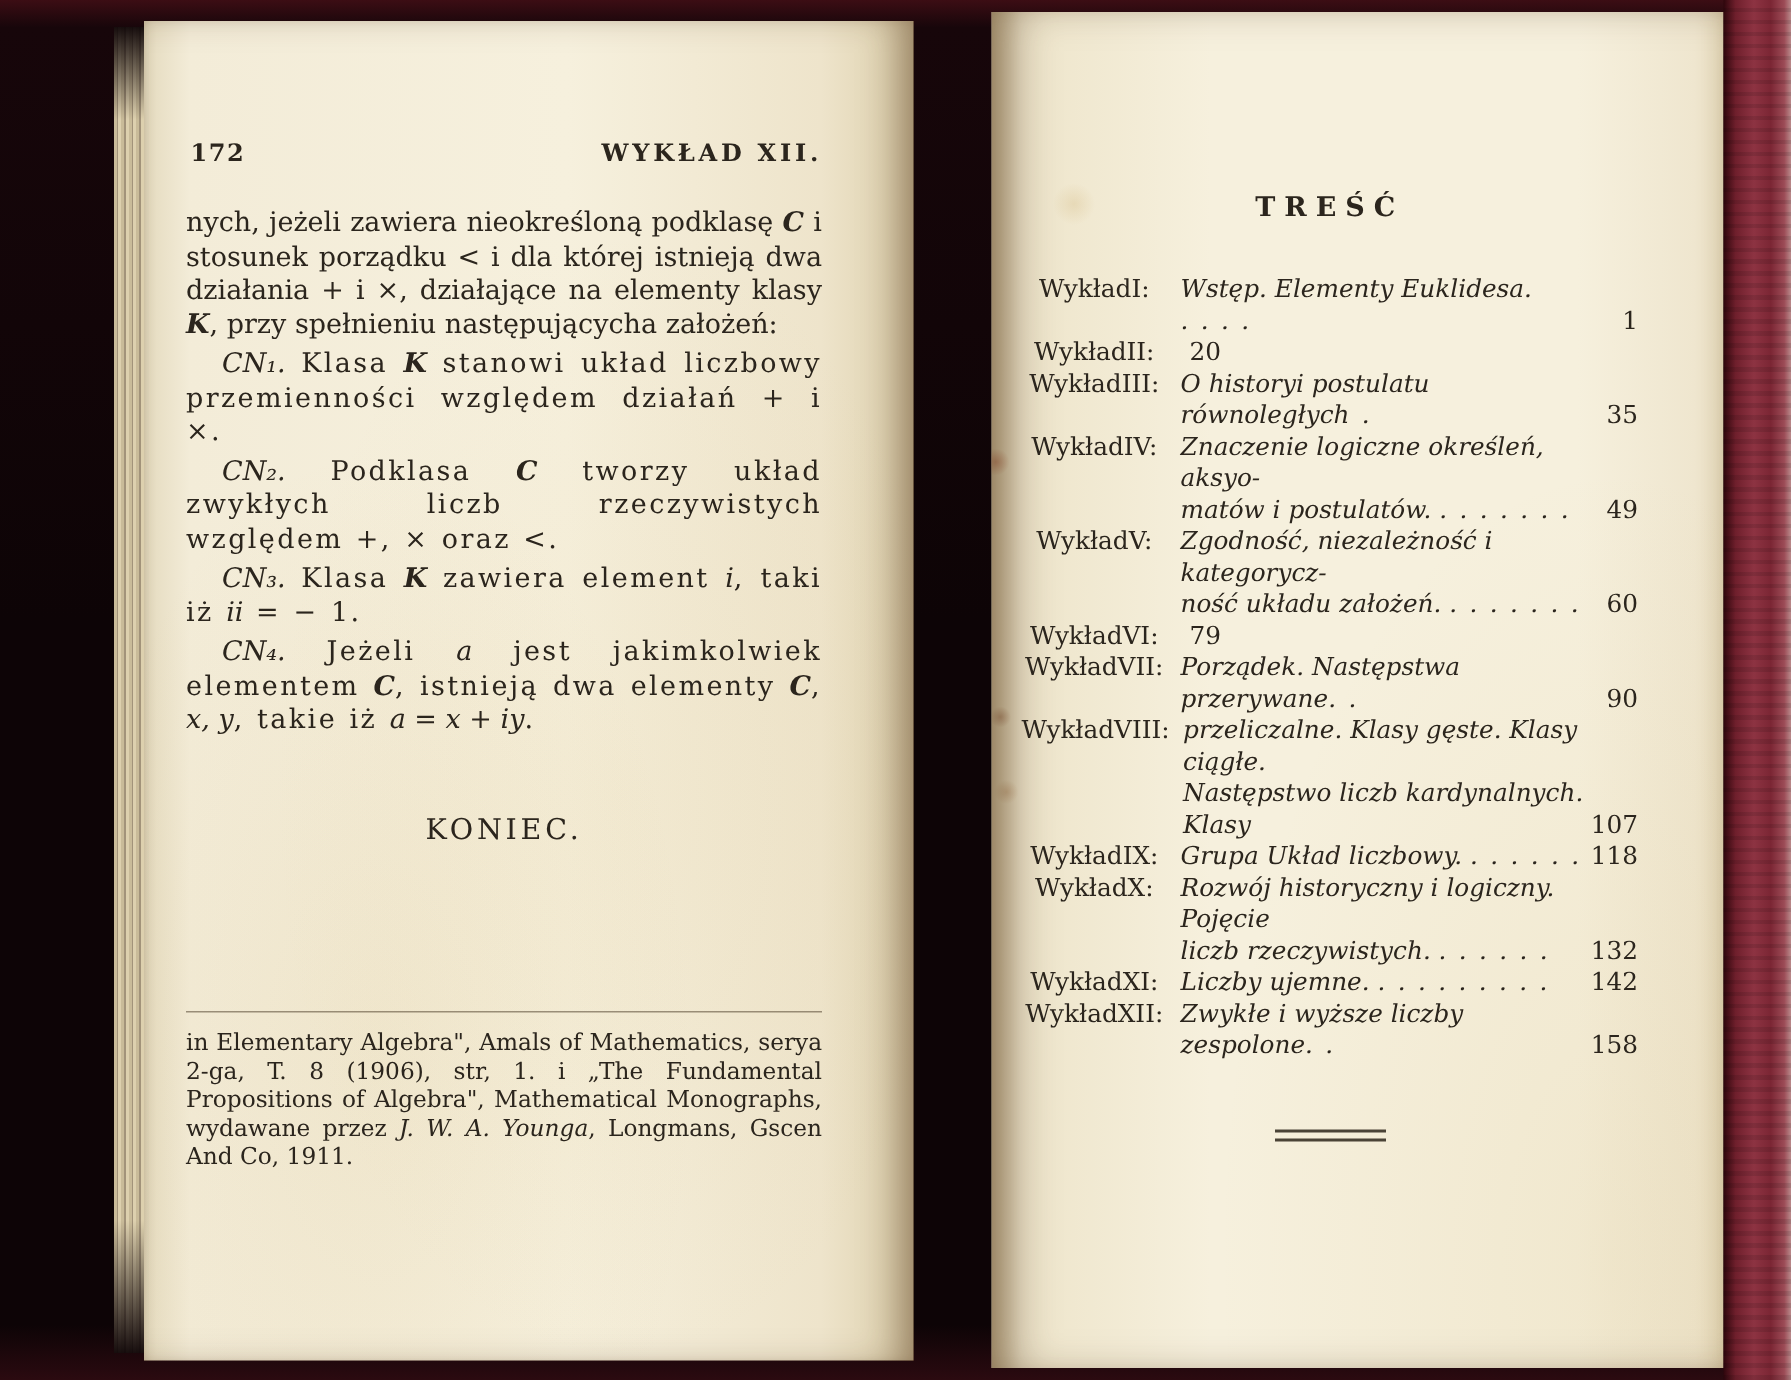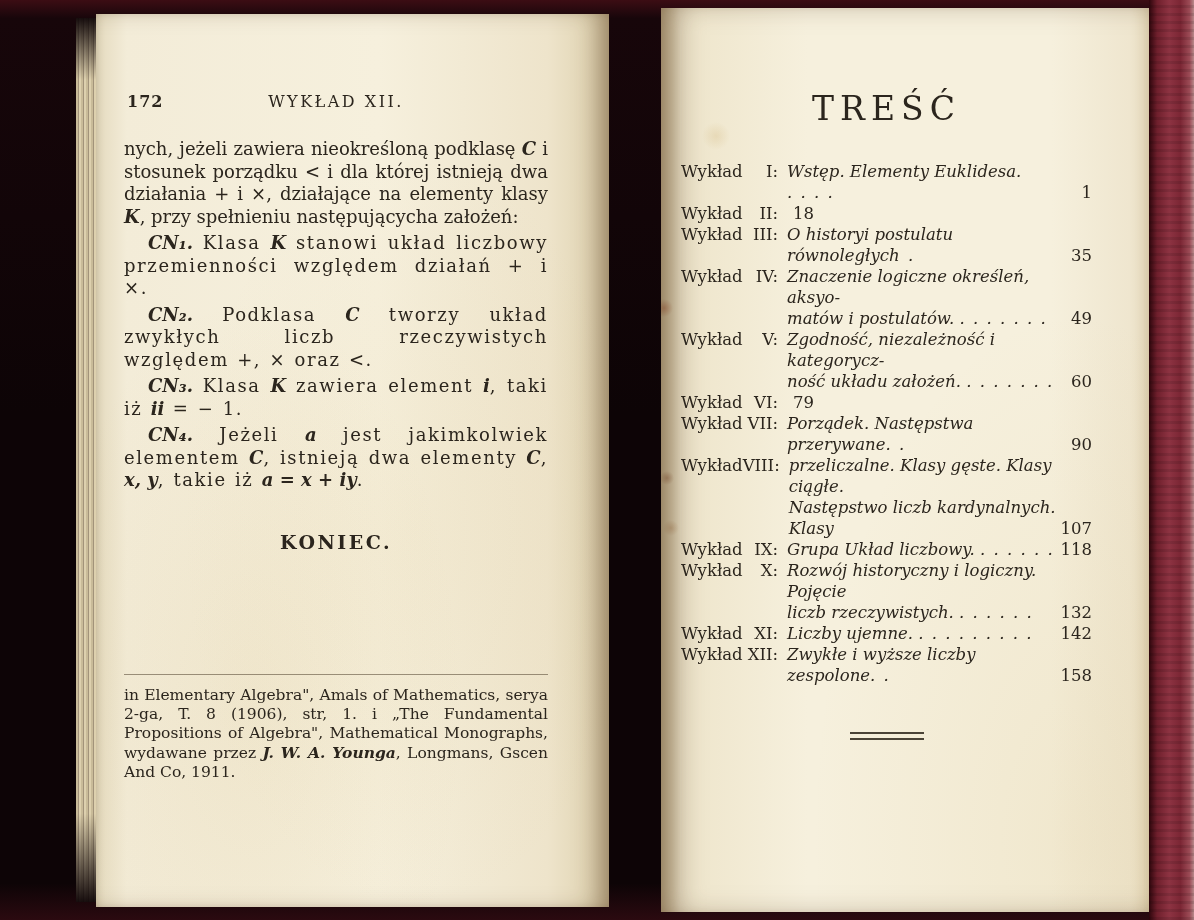"WYKŁAD XII." .running-head { font-weight: normal -> bold; text-align: center -> right }
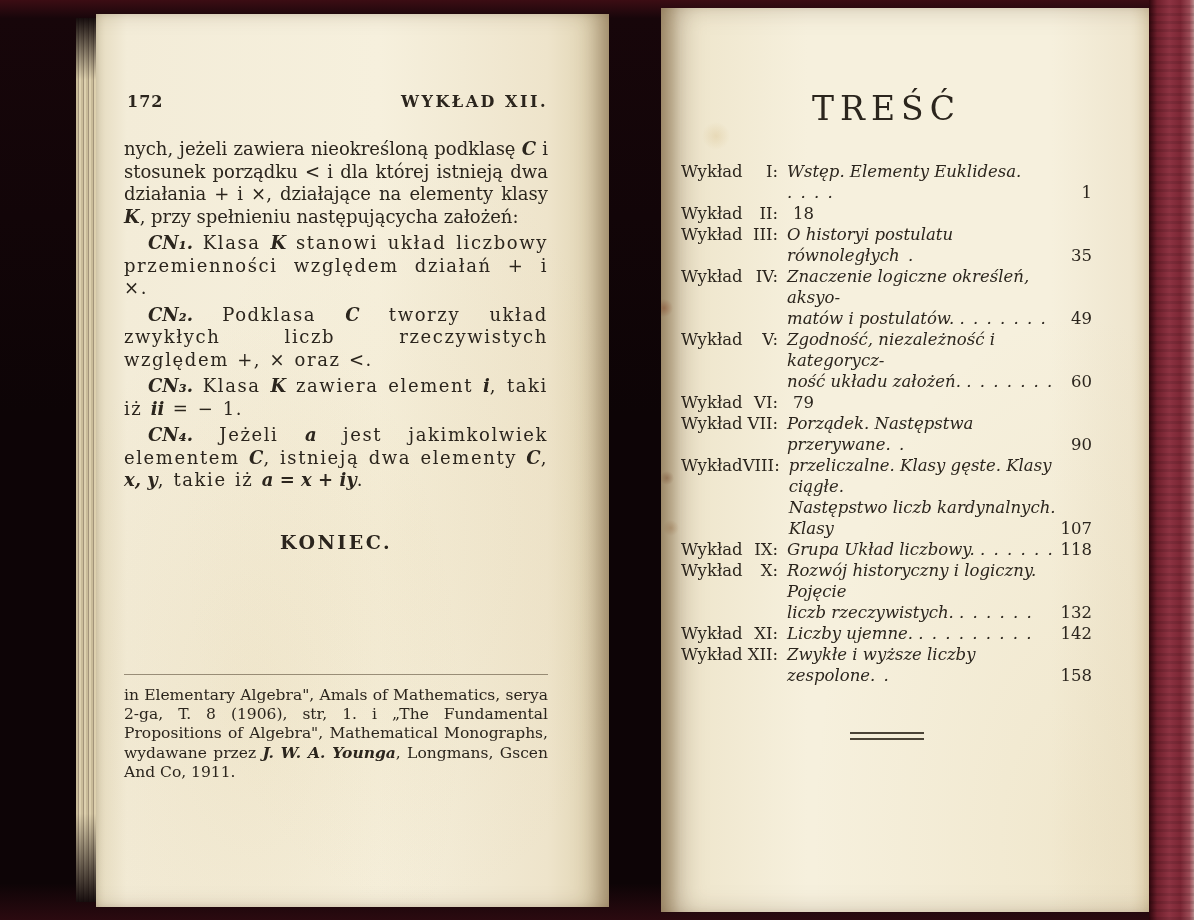"TREŚĆ" .tresc { font-size: 33px -> 18px; font-weight: normal -> bold; margin: 81px 0 0 -> 120px 0 0 }
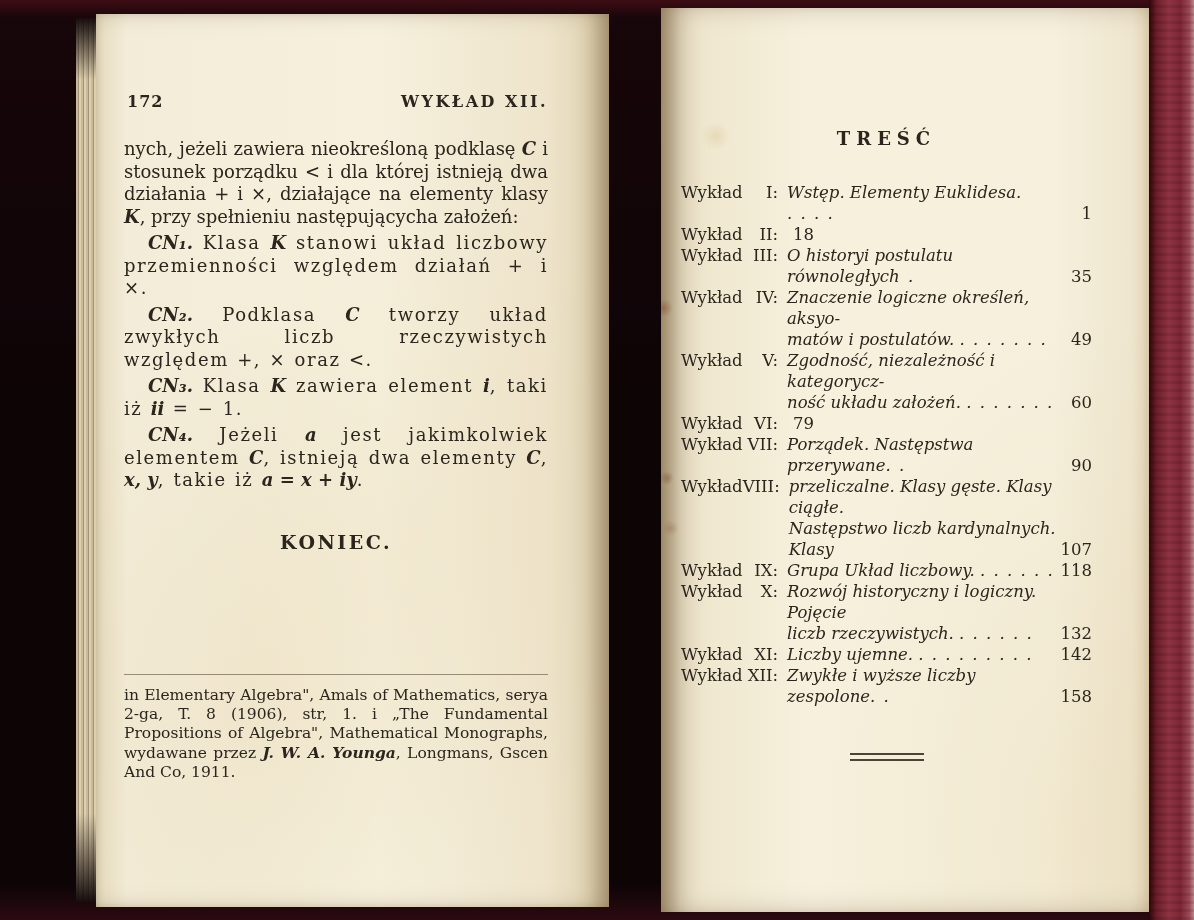"Wykład" .toc-label { justify-content: space-between -> center }
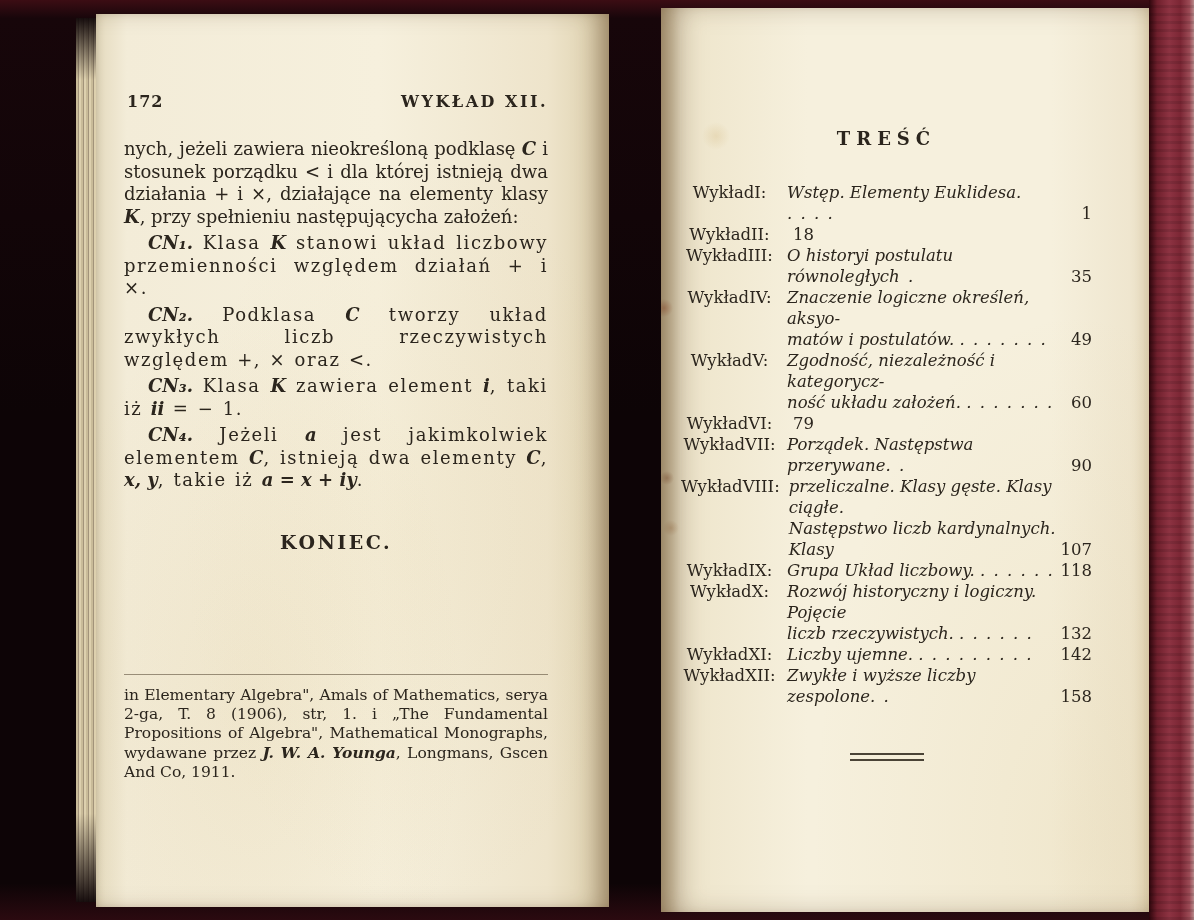"CN₁." .it { font-weight: bold -> none }
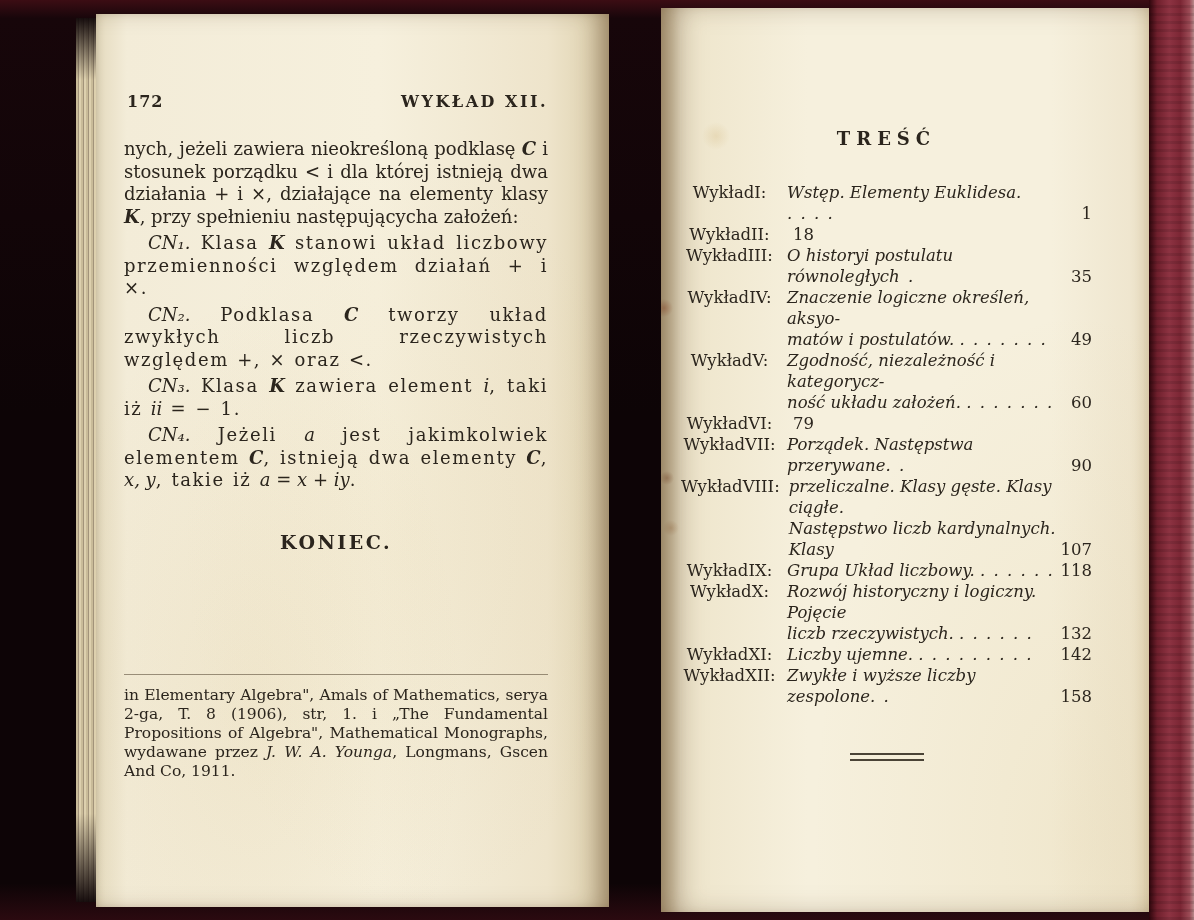"18" span.toc-page { text: 18 -> 20 }
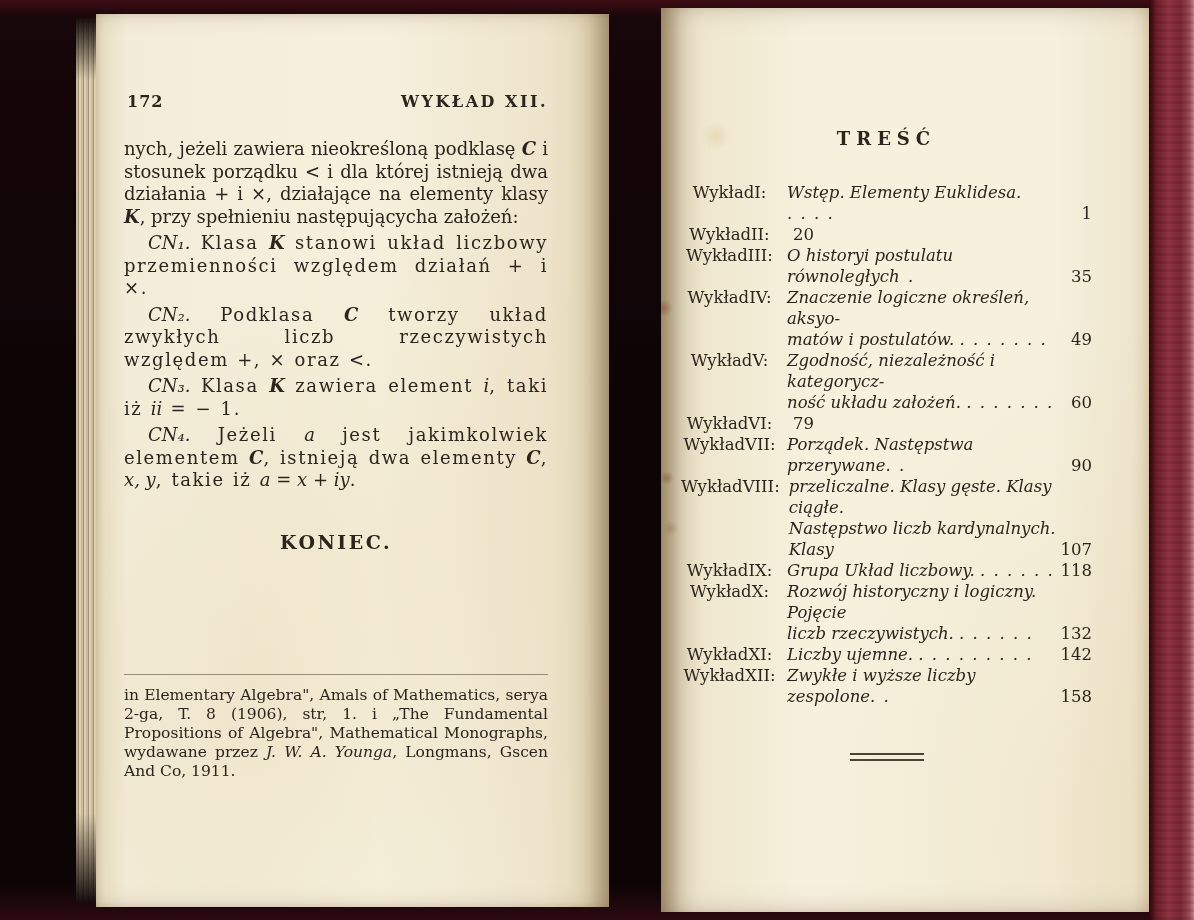"KONIEC." .koniec { font-weight: bold -> normal; margin: 39px 61px 0 28px -> 50px 61px 0 28px }
